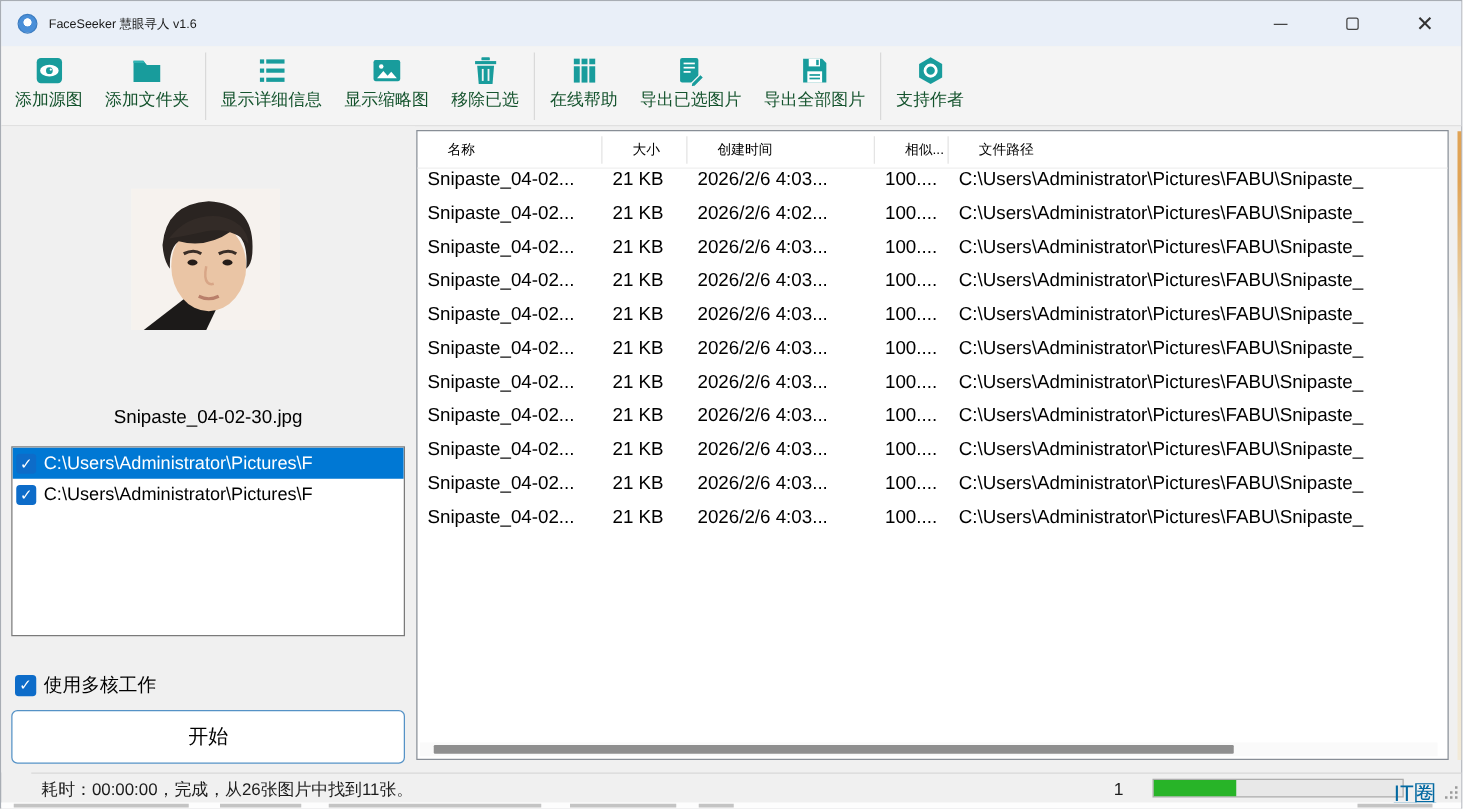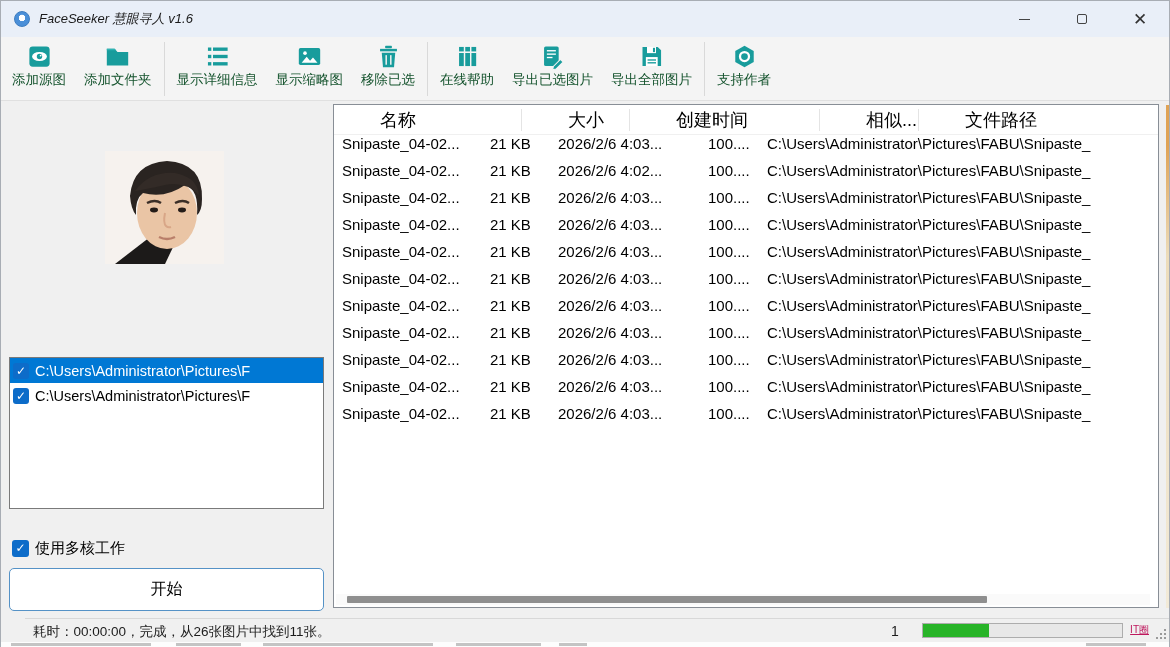"FaceSeeker 慧眼寻人 v1.6" .apptitle { font-size: 13px -> 10px; font-style: italic -> none }
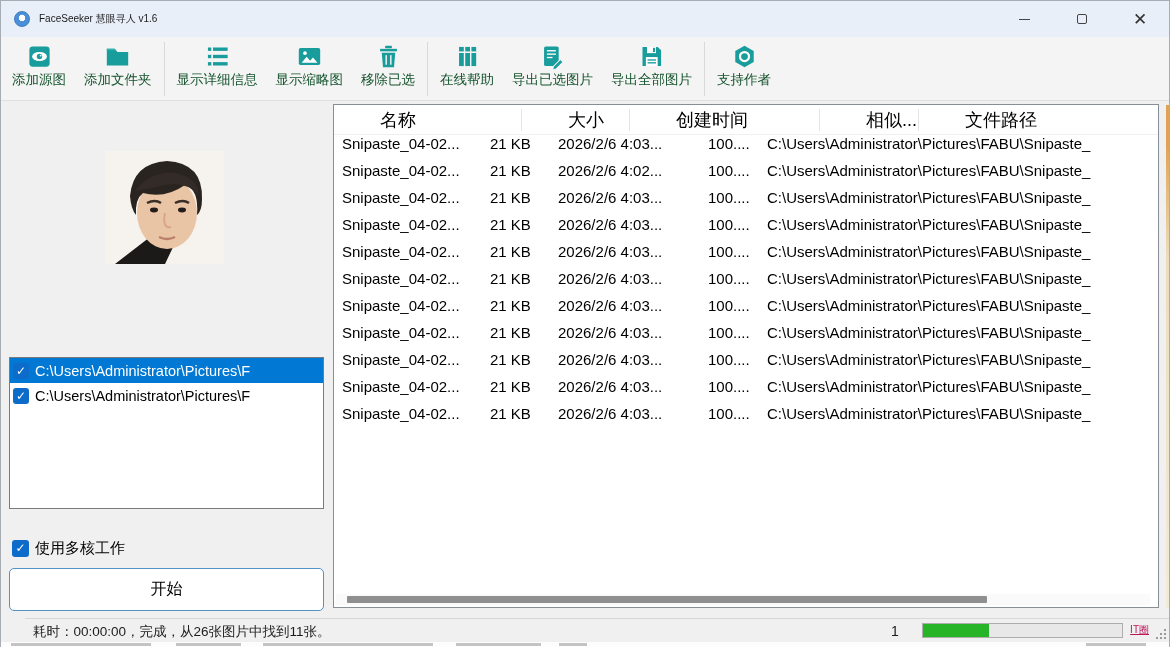"名称" .hcell { font-size: 18px -> 11px; margin-left: 40px -> none; padding-left: 6px -> 24px }
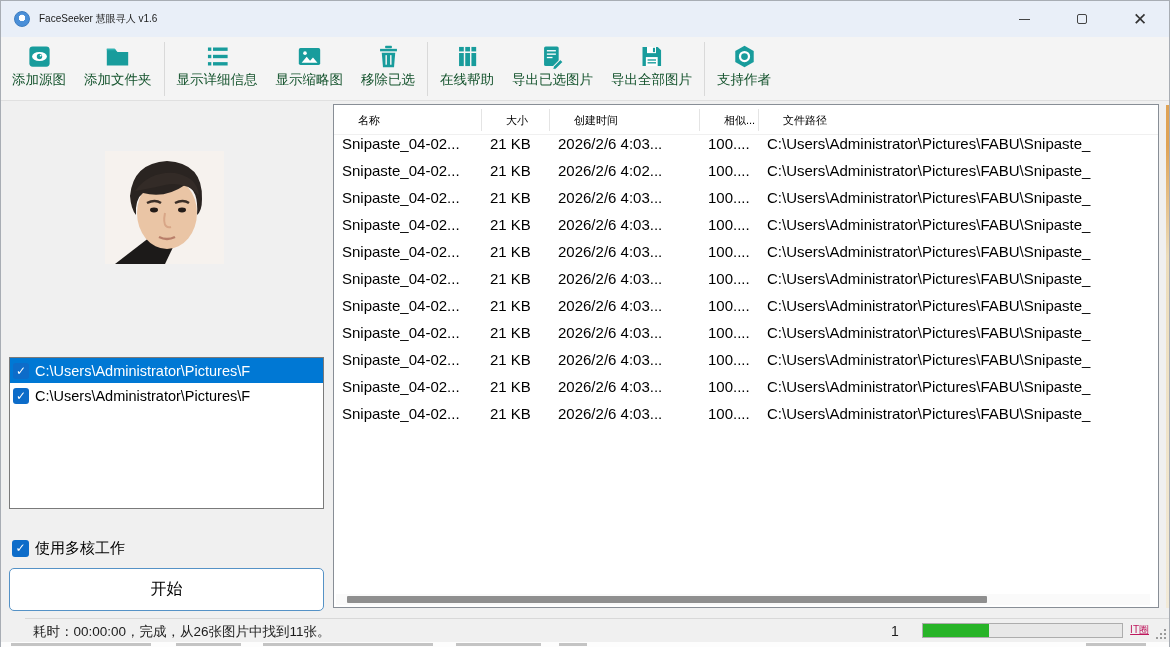"Snipaste_04-02-30.jpg" div.fname { html: none -> <div>Snipaste_04-02-30.jpg</div> }
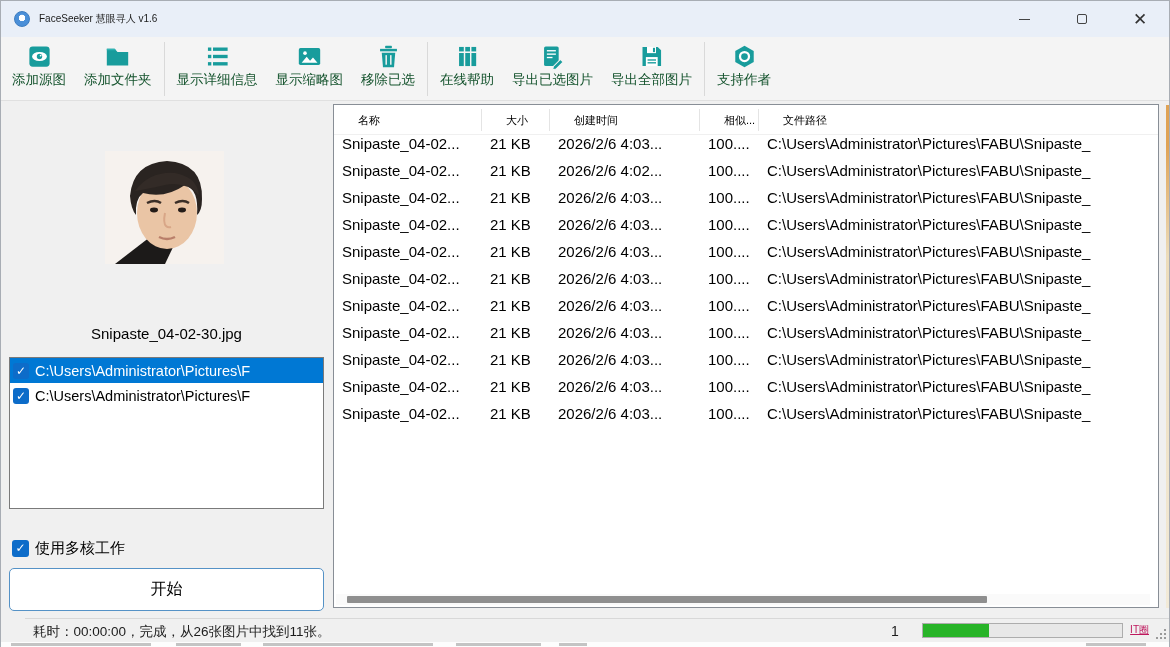"IT圈" .itlink { color: #be185d -> #0369a1; font-size: 10px -> 18px }
